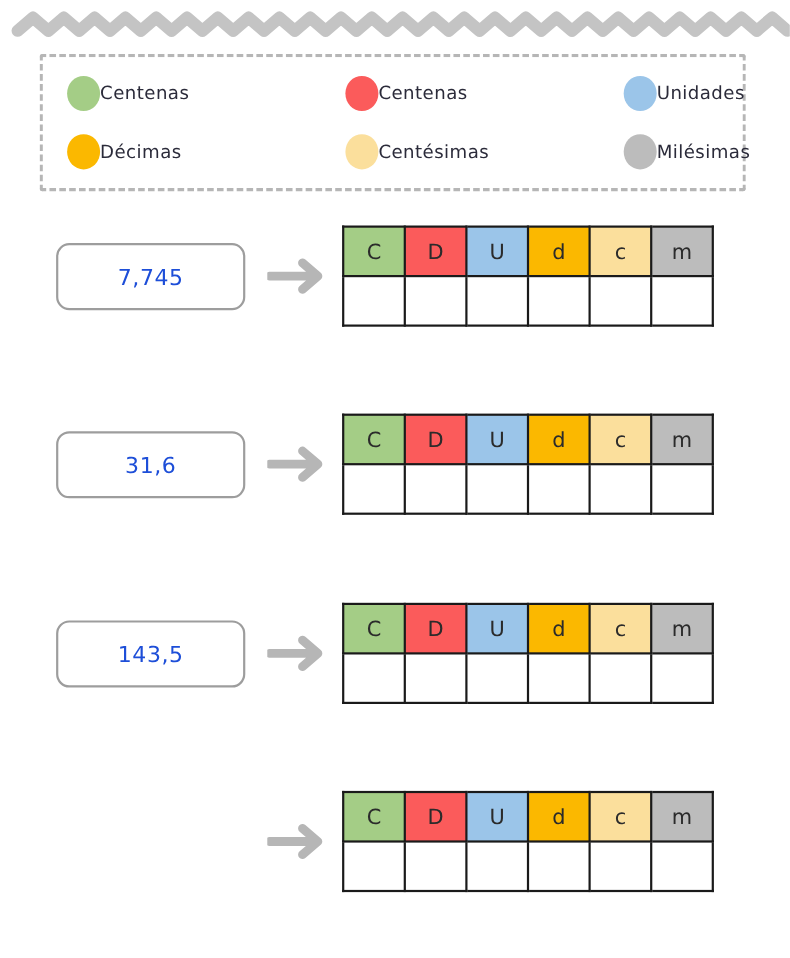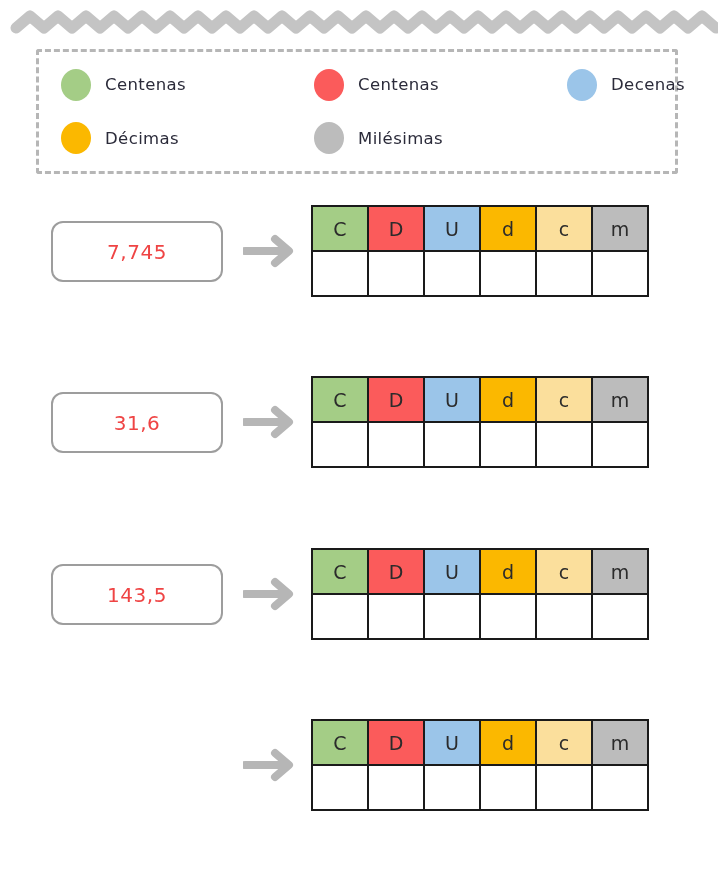"Centenas" .legend-item { gap: 14px -> none }
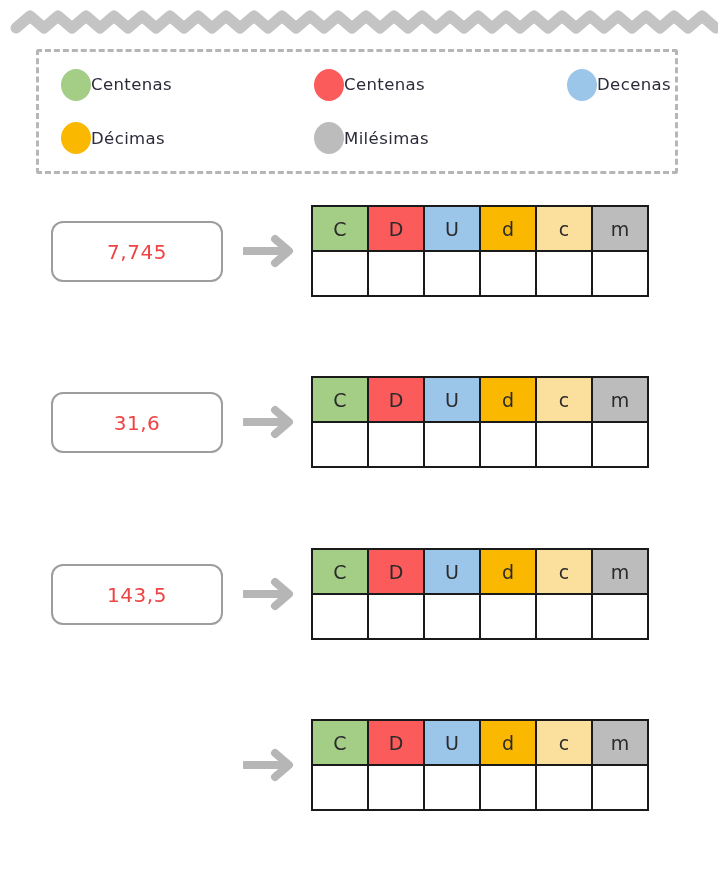"Decenas" span.legend-label { text: Decenas -> Unidades }
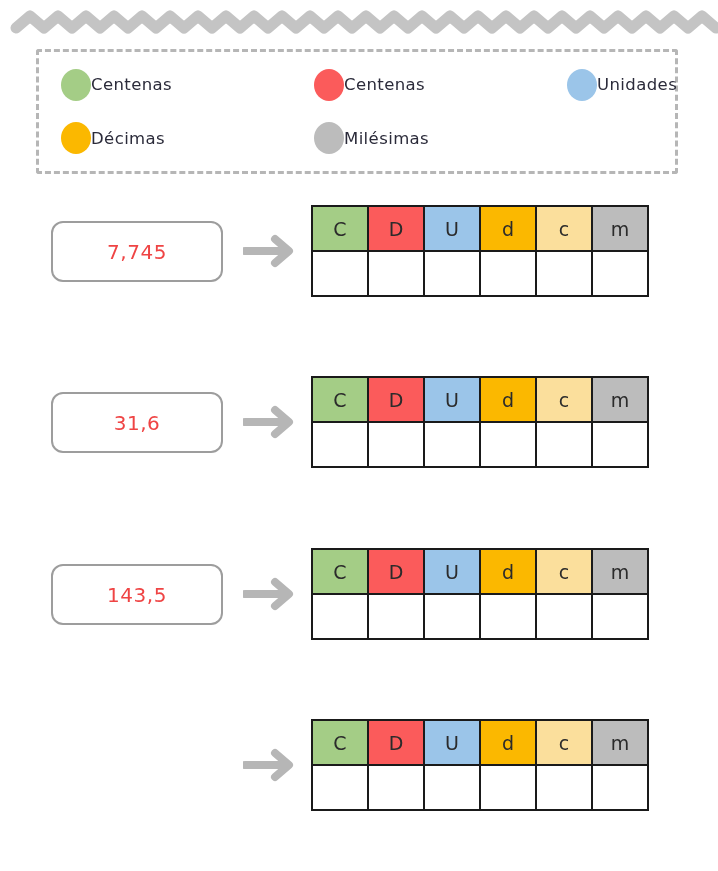"Centésimas" div.legend-item { html: none -> <div> <span></span> <span>Centésimas</span> </div> }
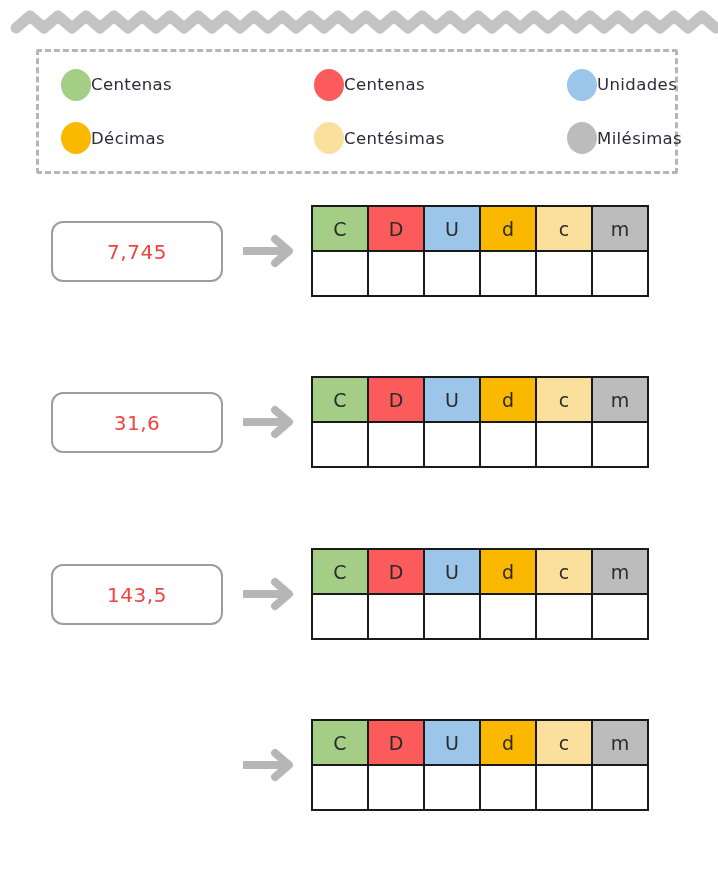"7,745" .value-text { color: #ef4444 -> #1d4ed8 }
